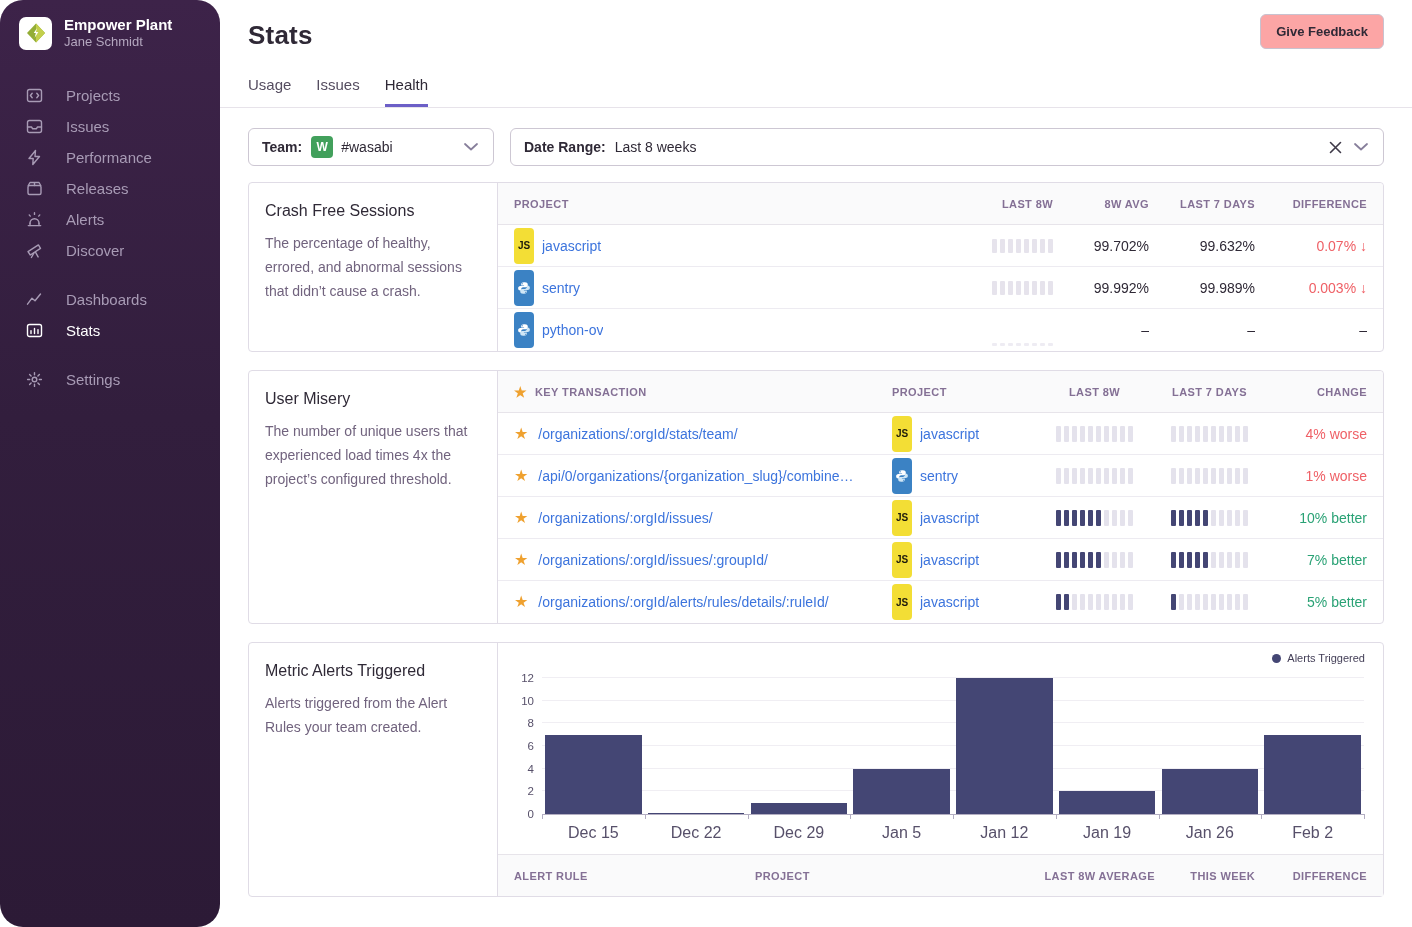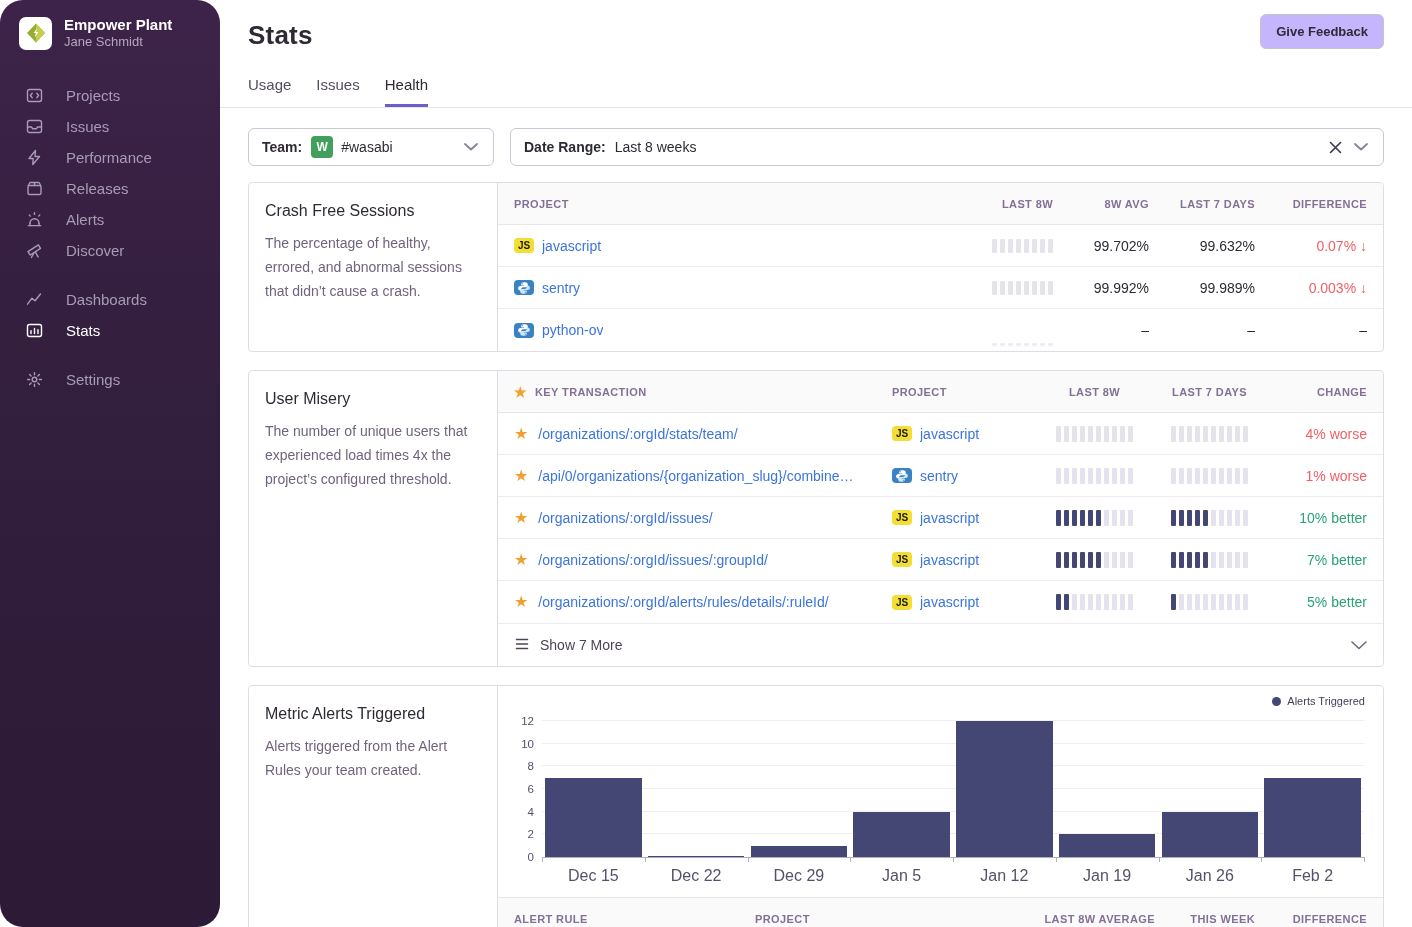"Give Feedback" .feedback-btn { background: #c4b5fd -> #fca5a5 }
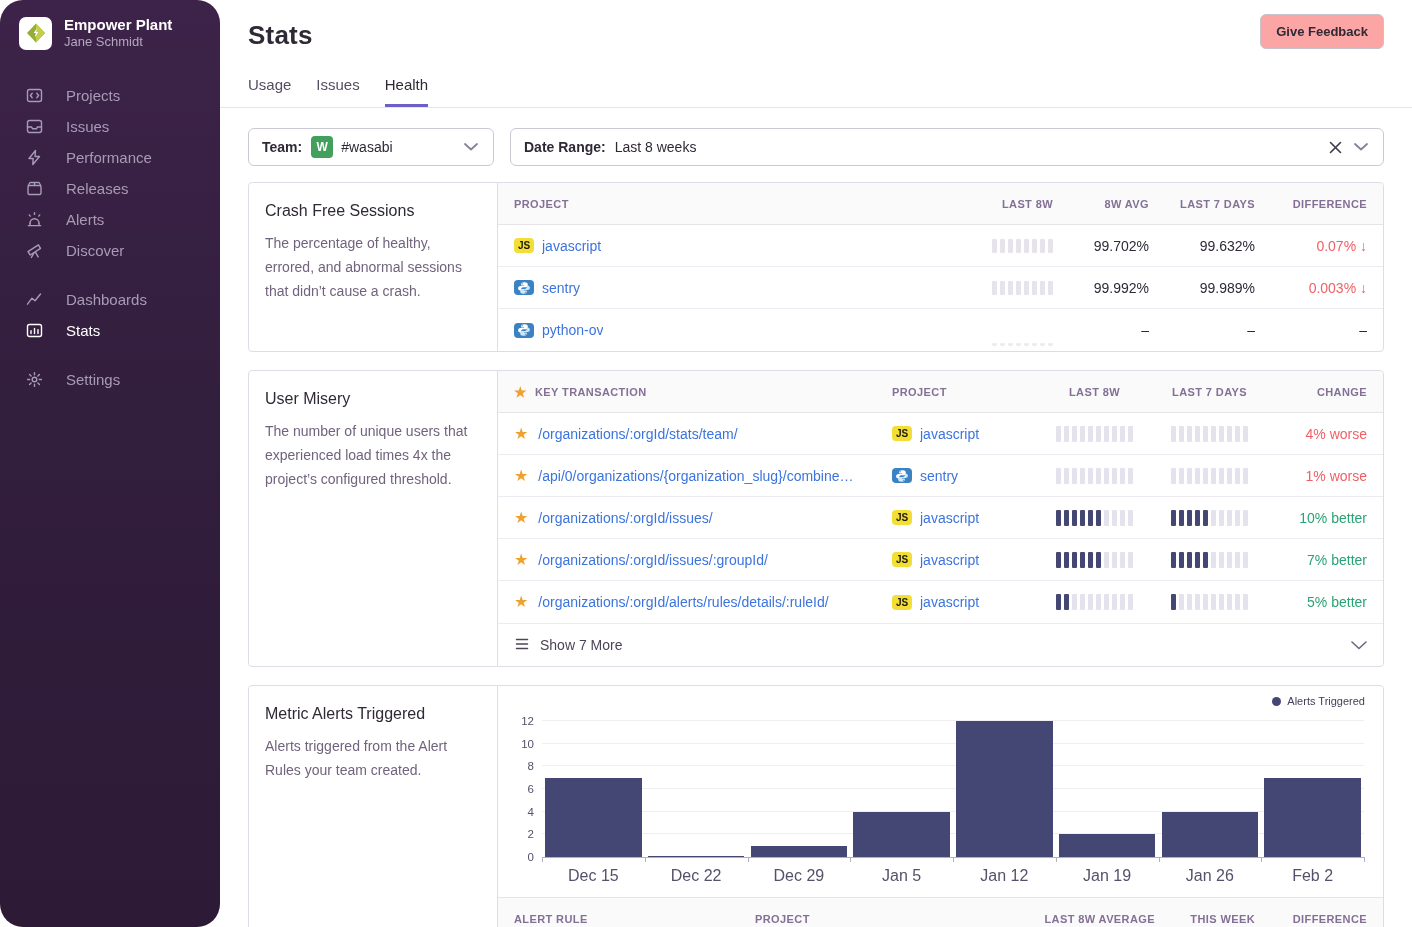"JS" .badge { height: 15px -> 36px }
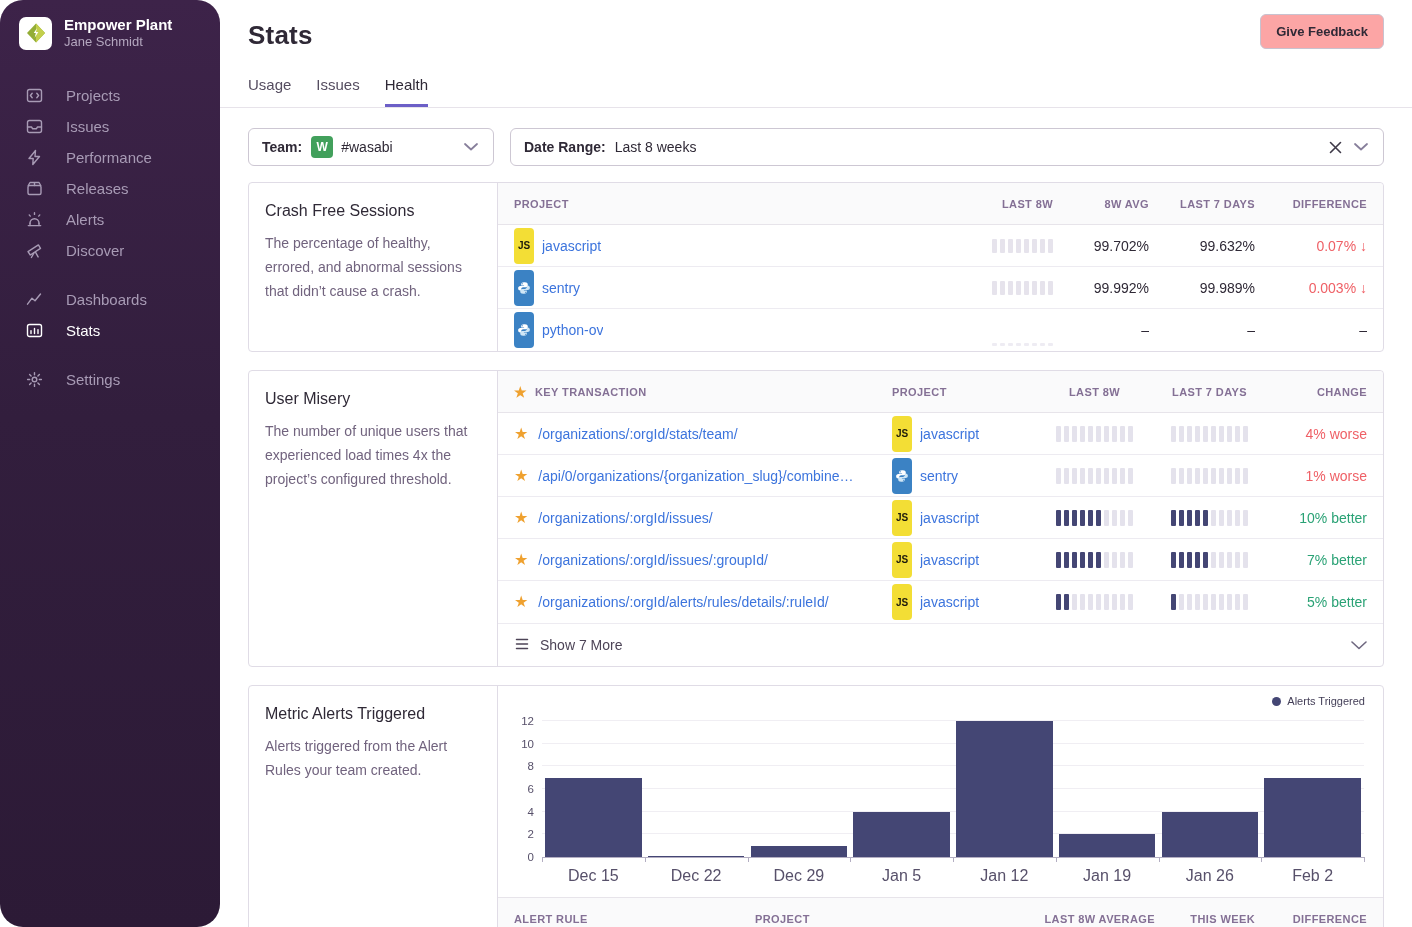"Show 7 More" div.show-more { html: <div> <span> <svg> <path></path> </svg> </span> <span>Show 7 More</span> <span> <svg> <polyline></polyline> </svg> </span> </div> -> none }
